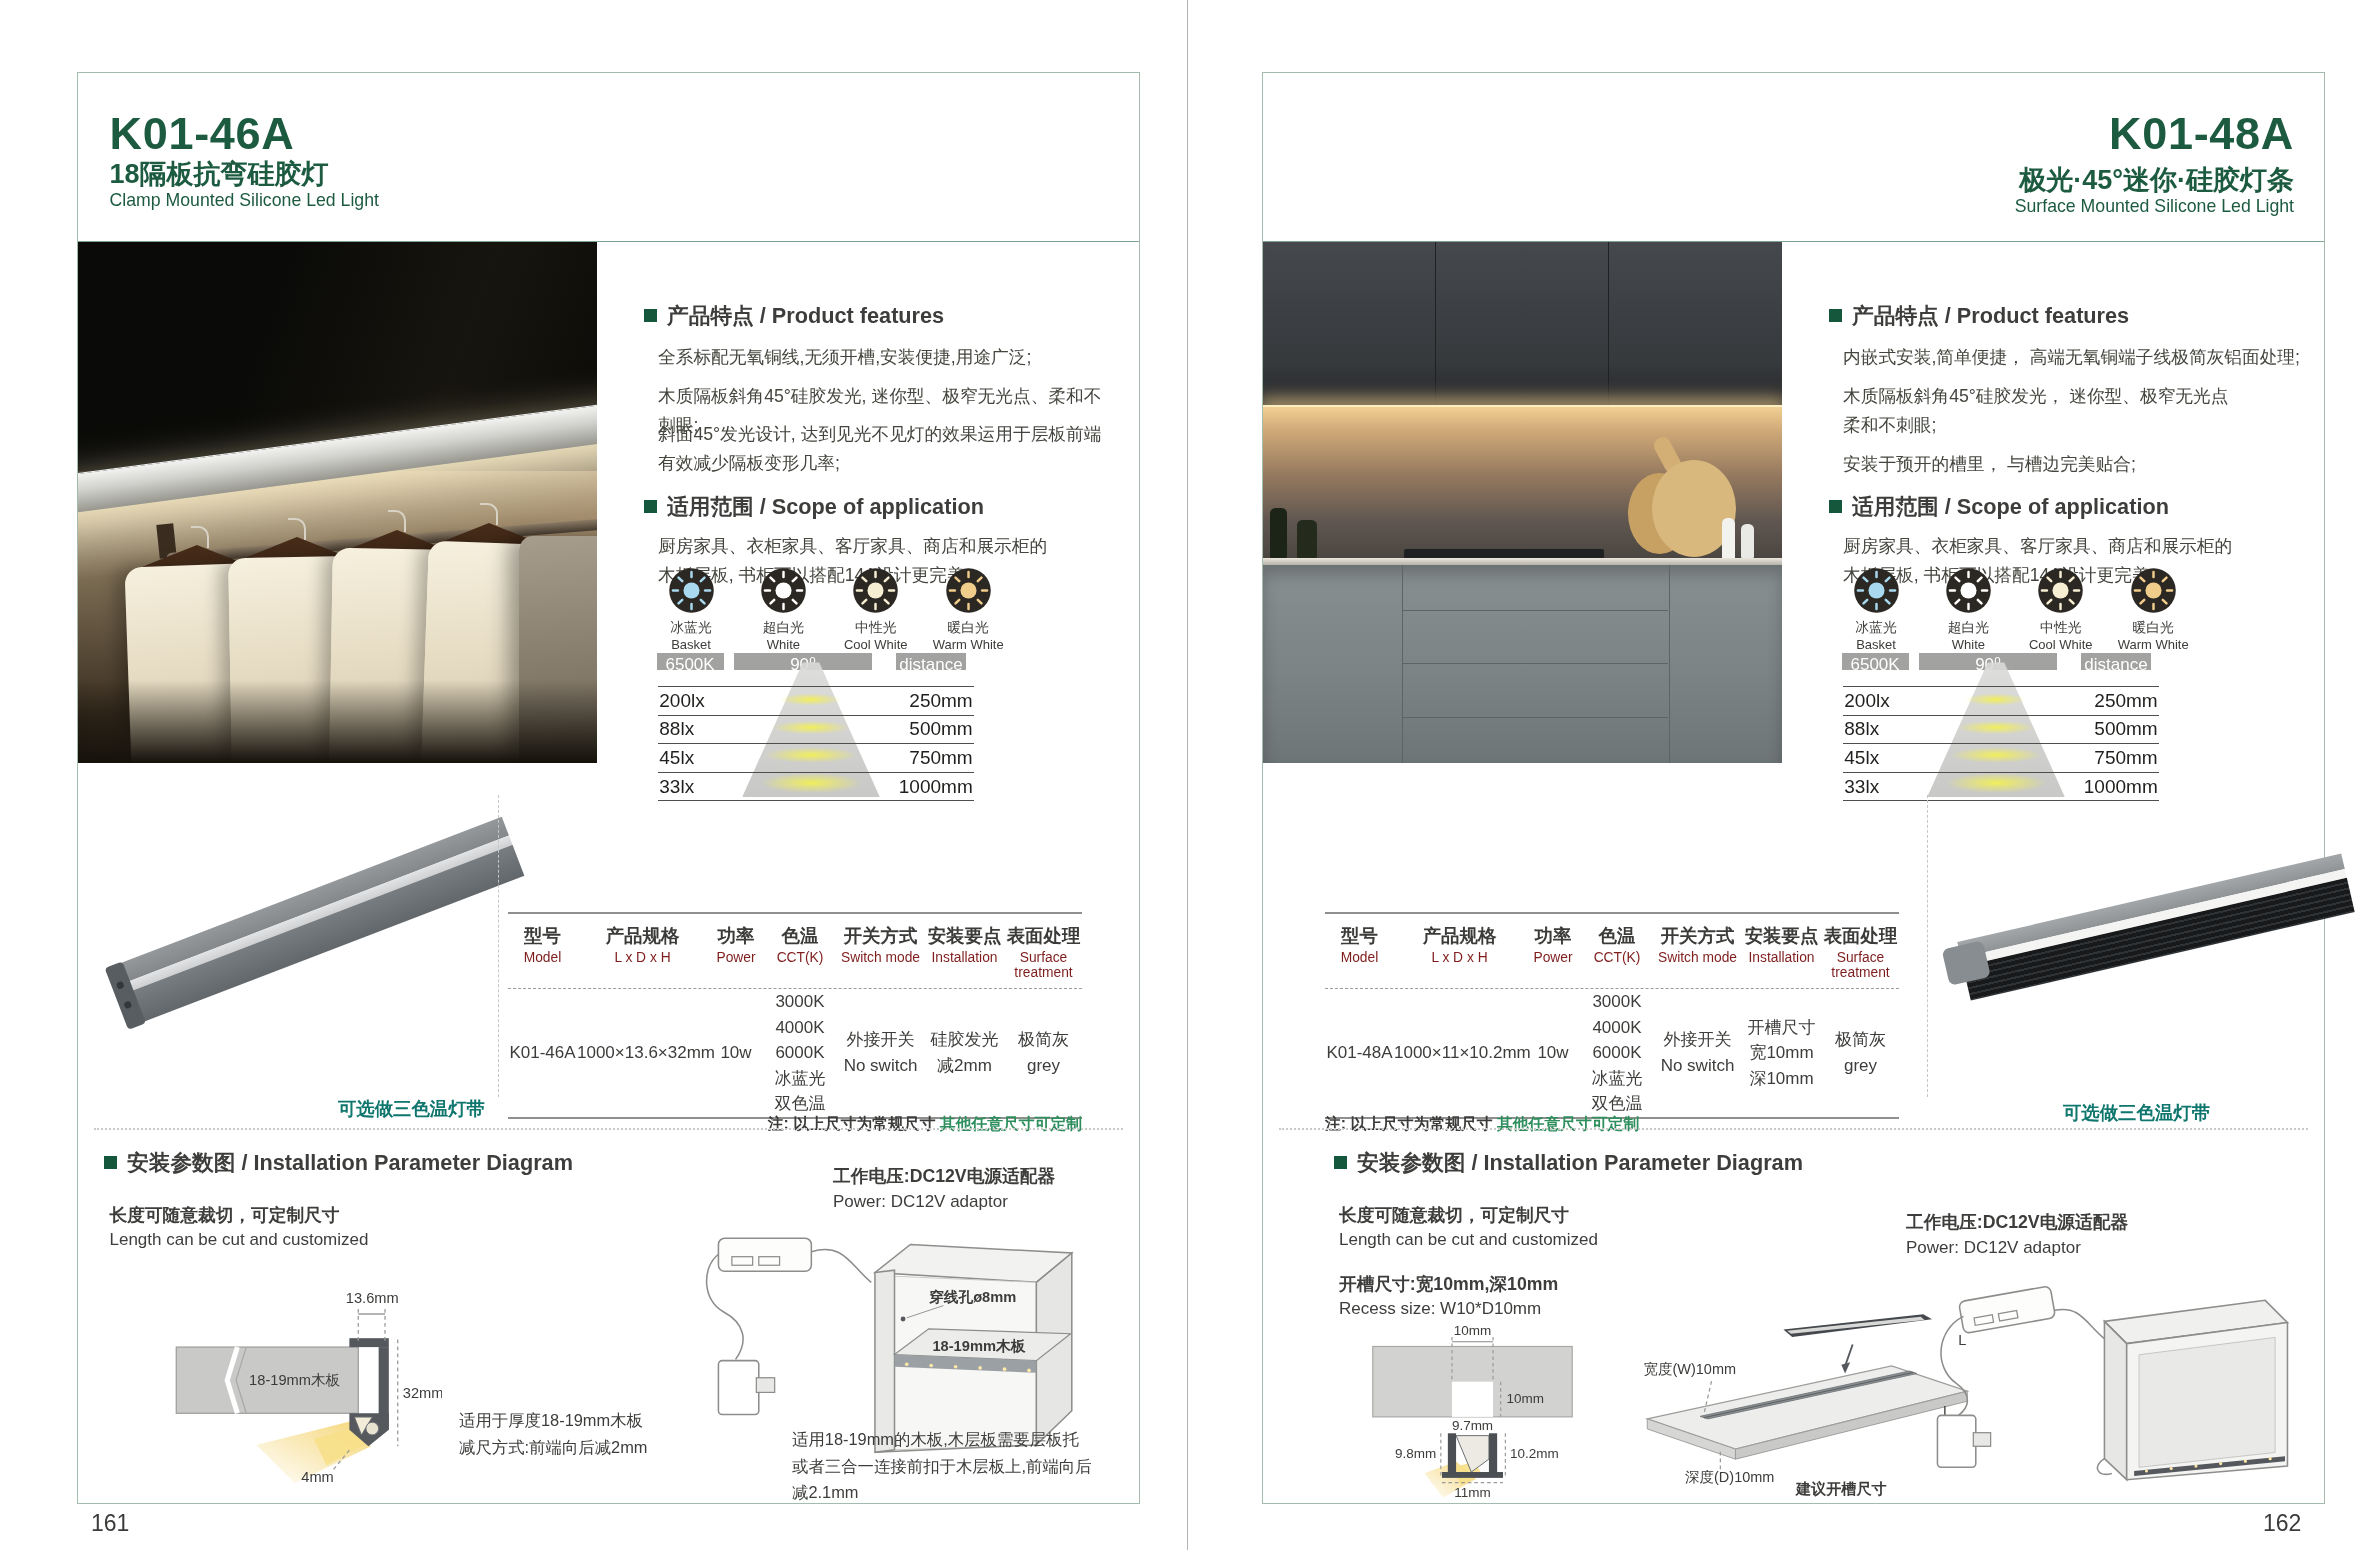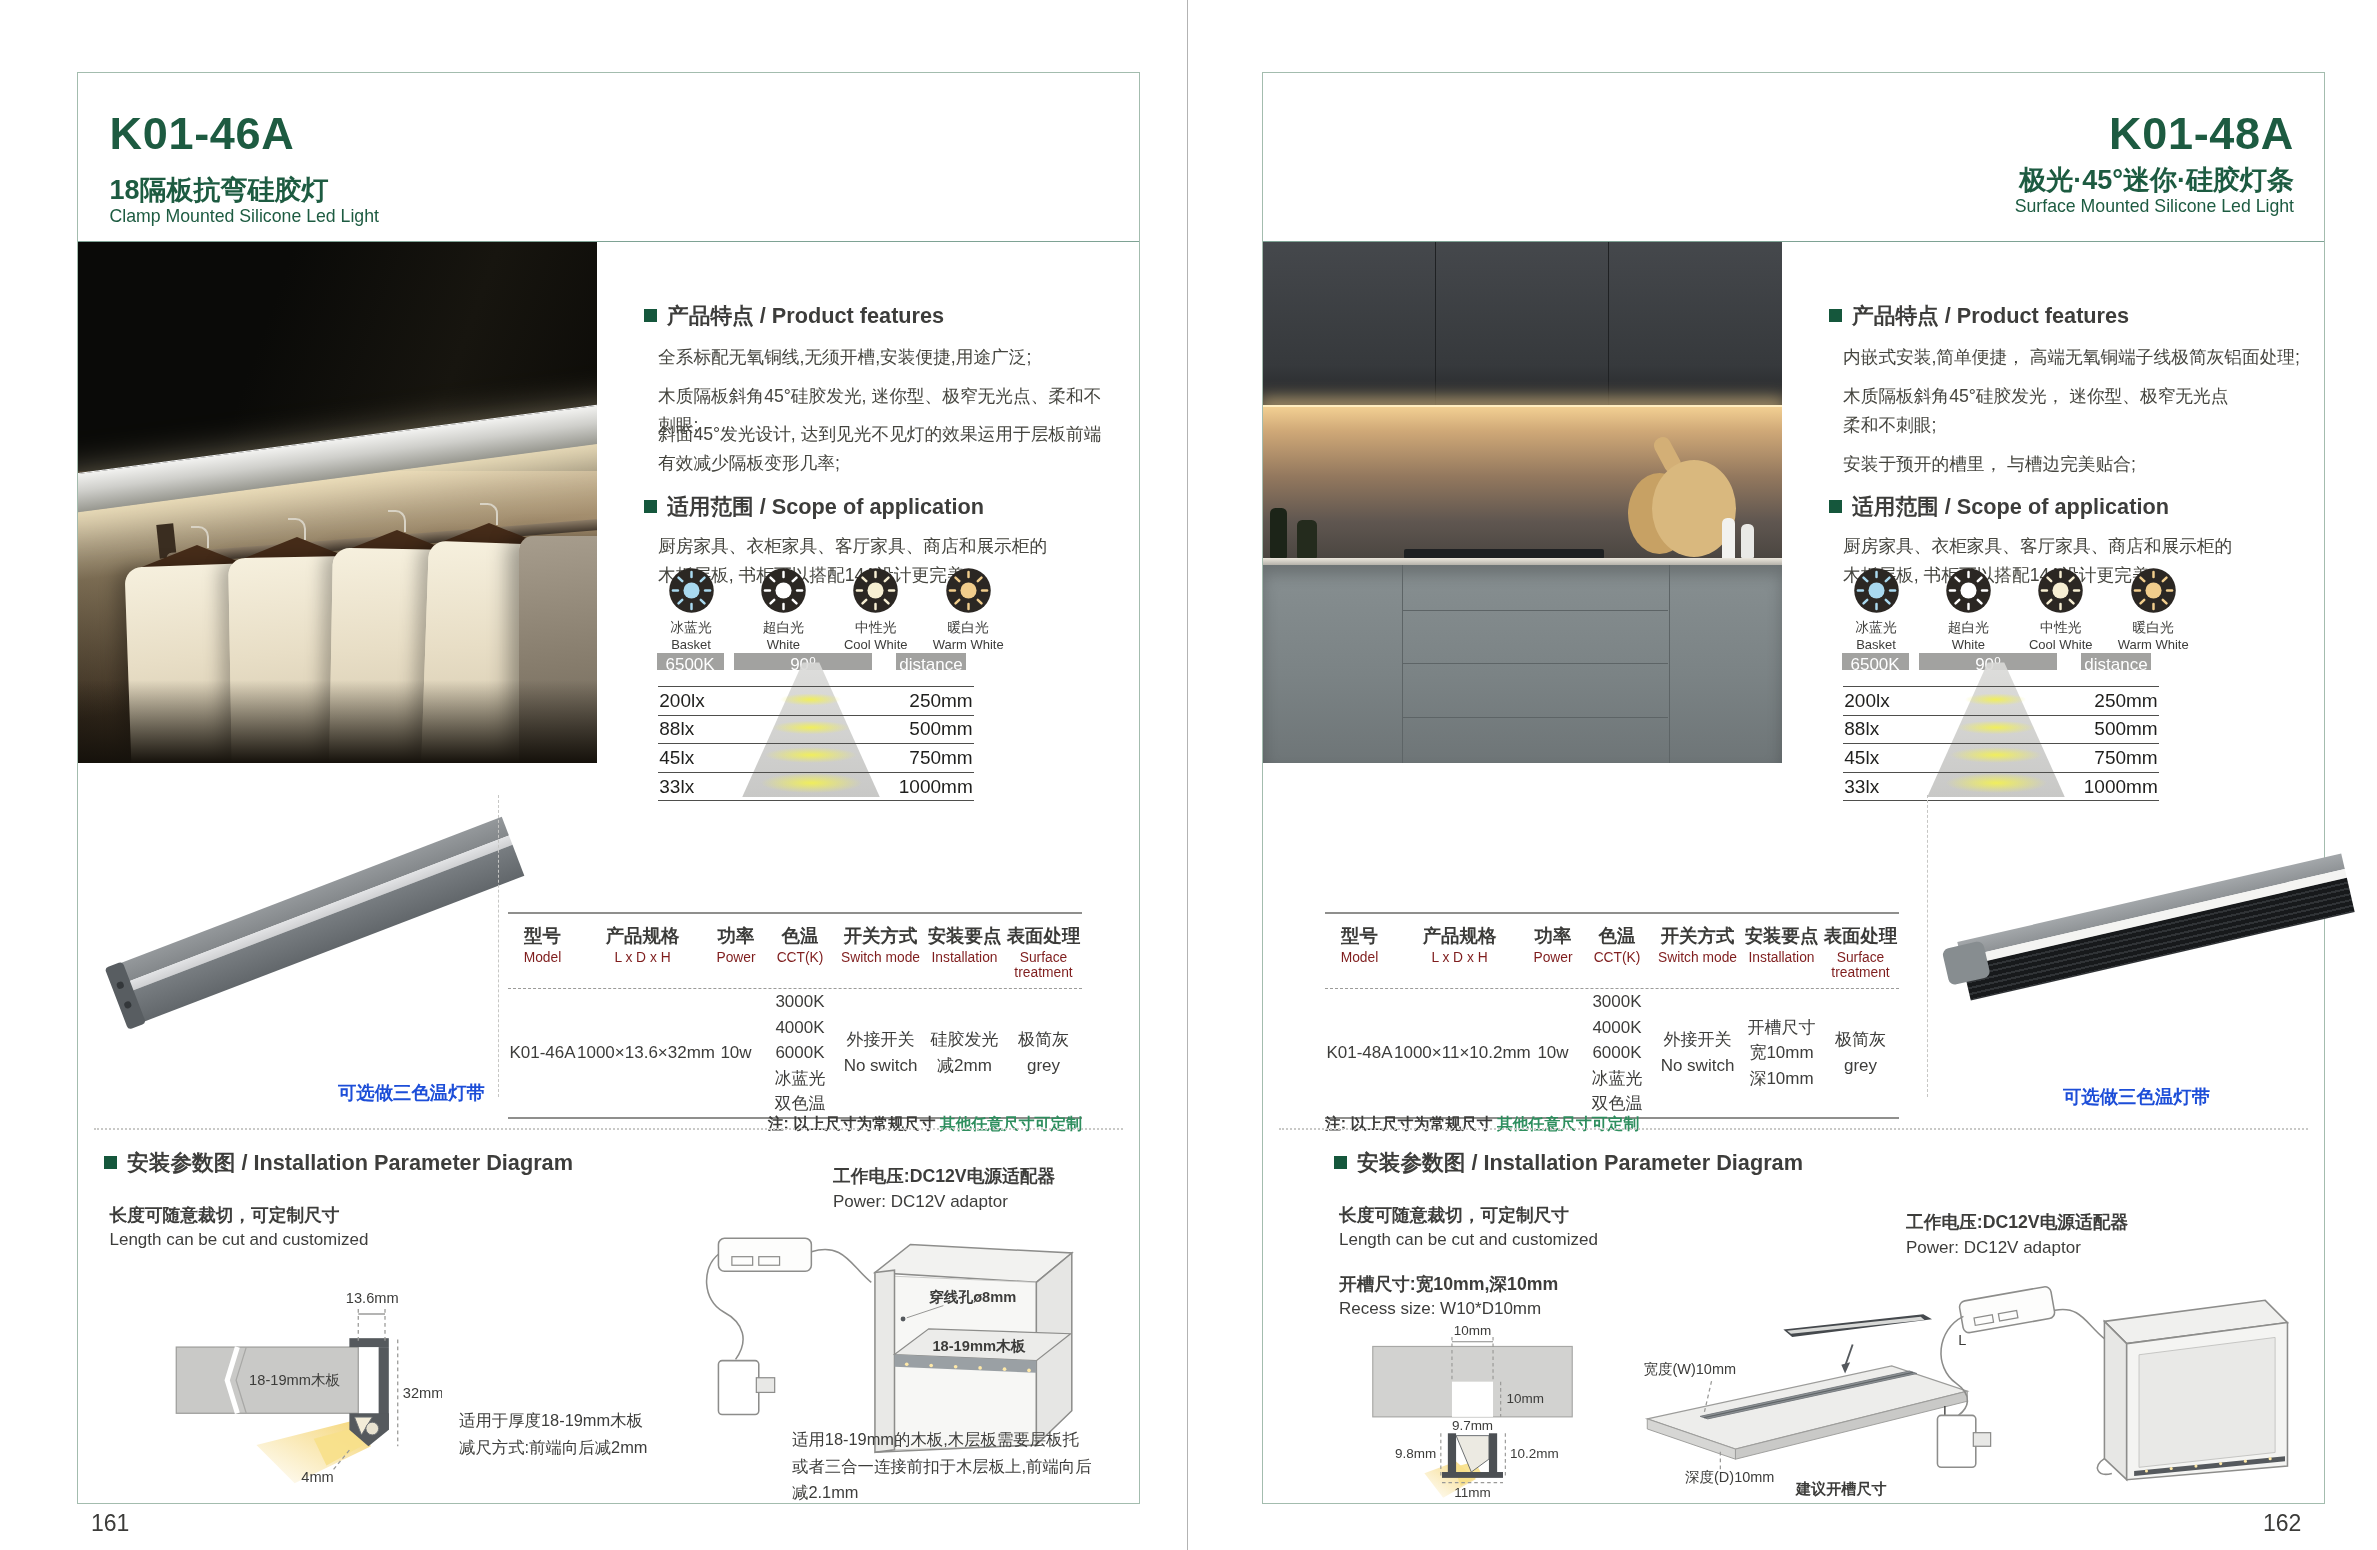"18隔板抗弯硅胶灯" div.sub-cn { margin-top: 19px -> 3px }
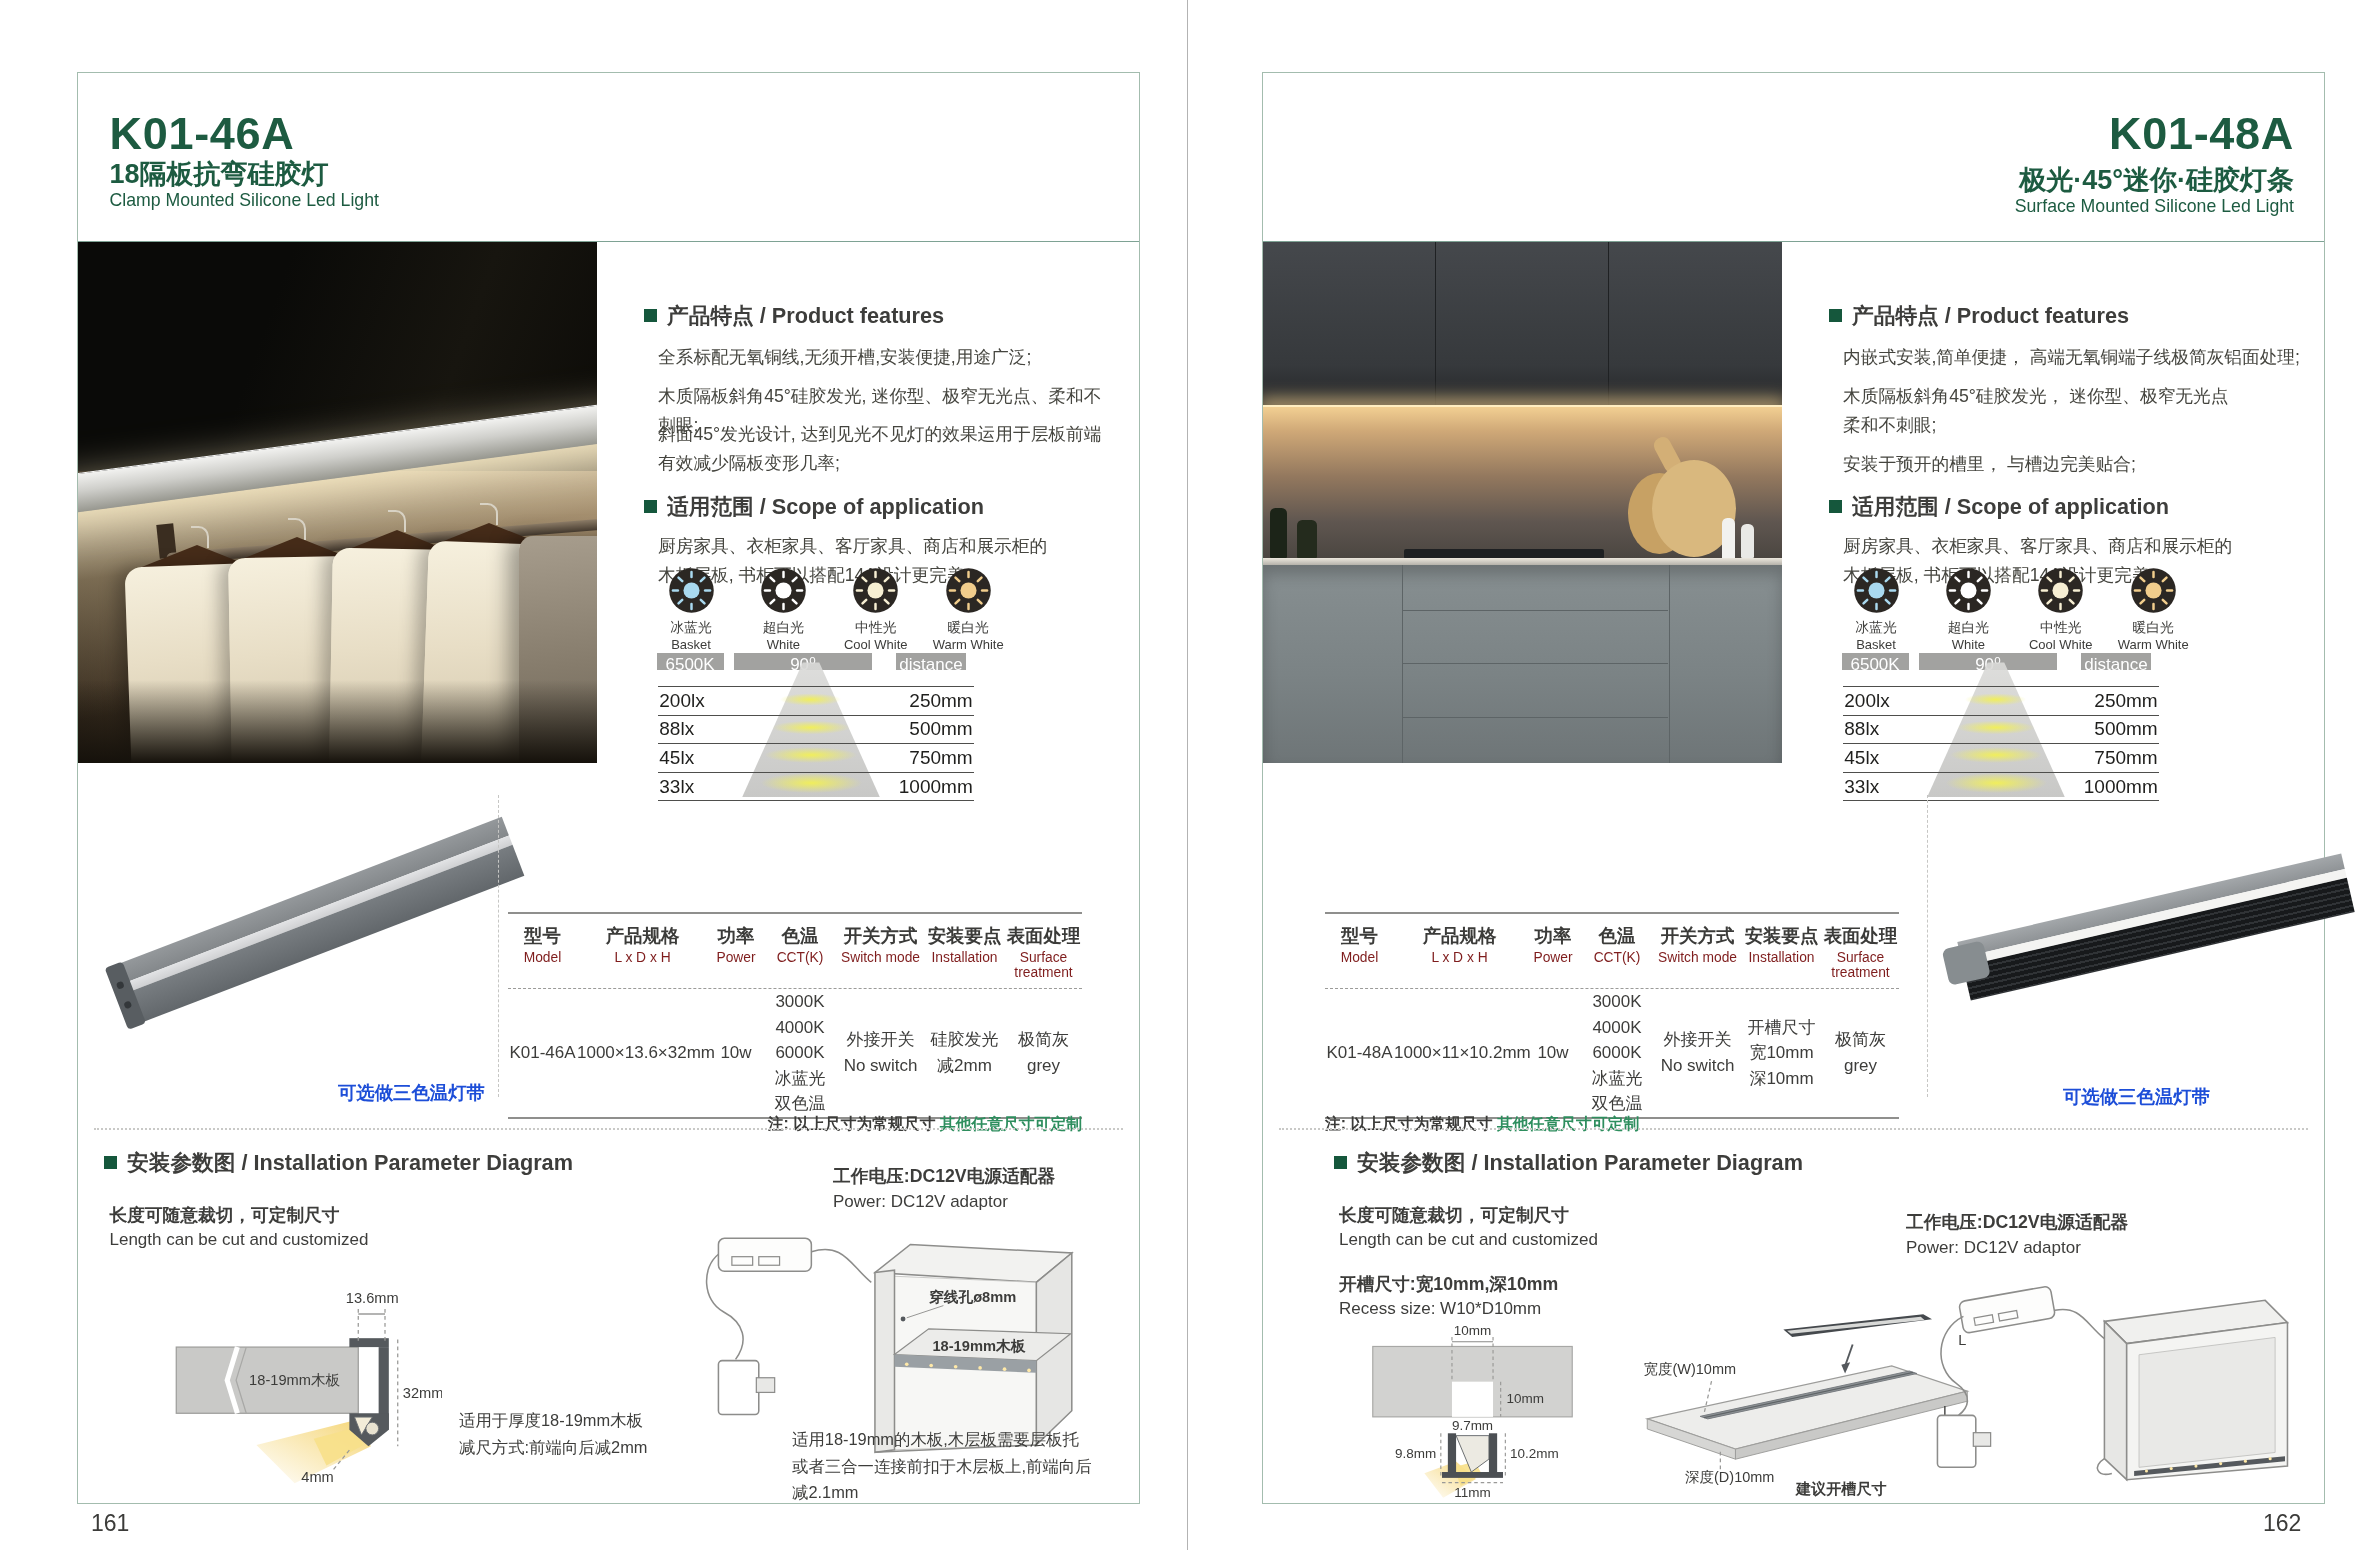"可选做三色温灯带" .caption { color: #1d4ed8 -> #0f766e; margin-top: none -> 16px }
